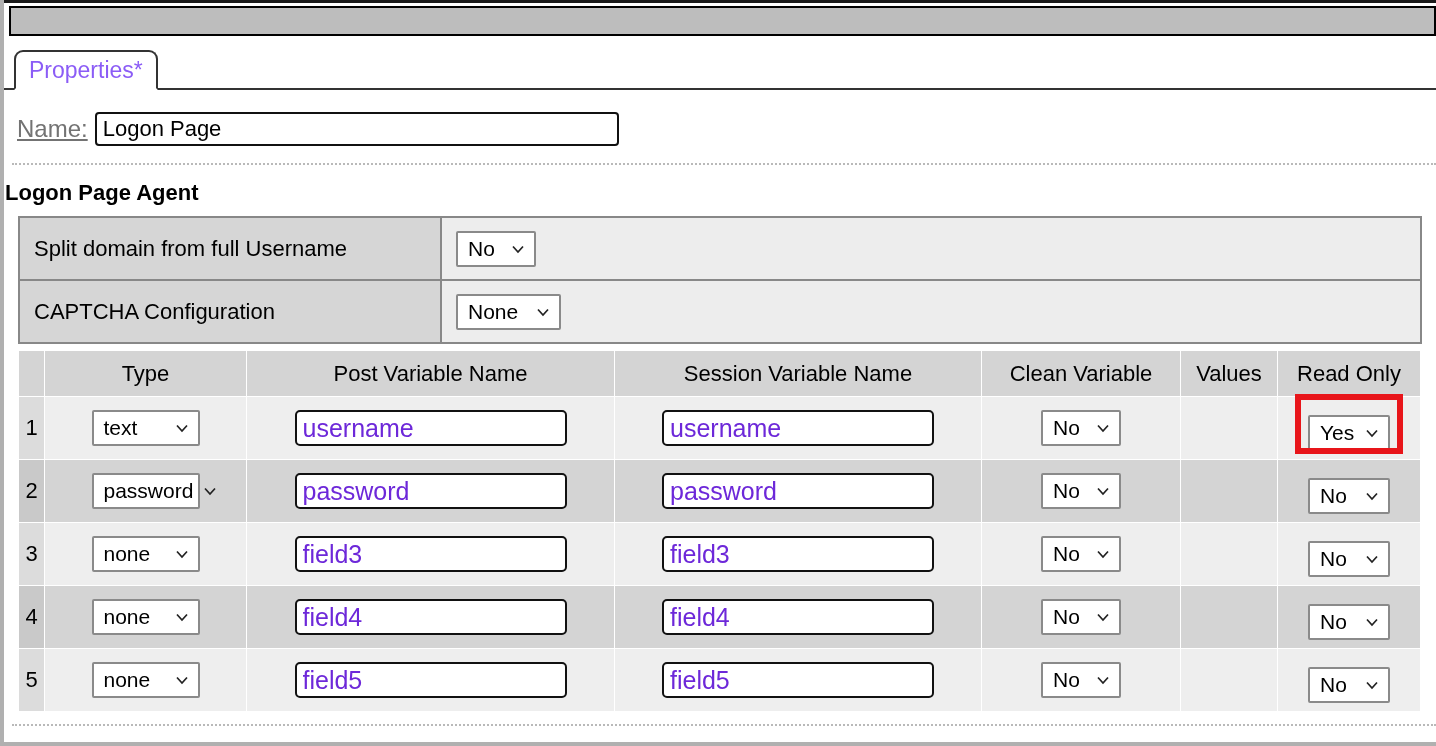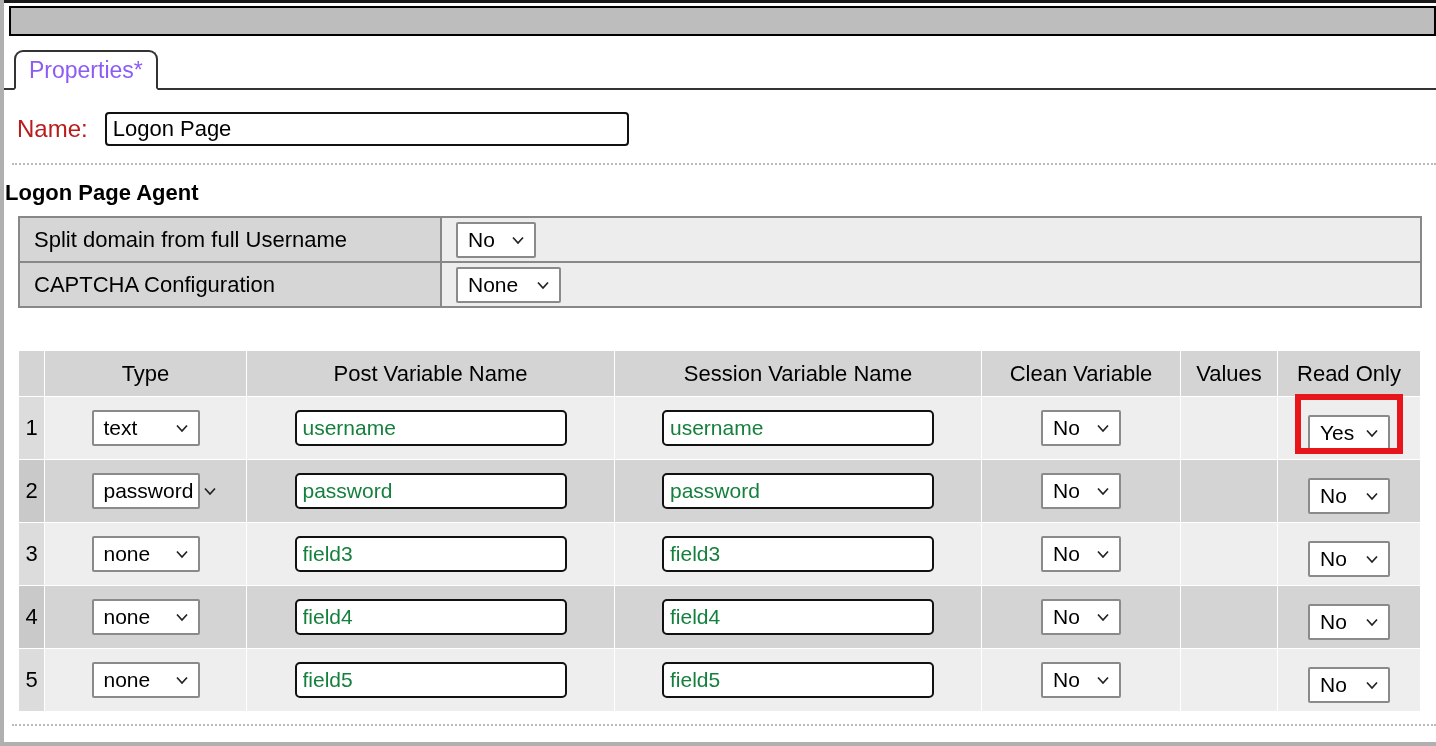"Name:" .name-label { color: #b91c1c -> #737373; margin-right: 17px -> 7px; text-decoration: none -> underline }
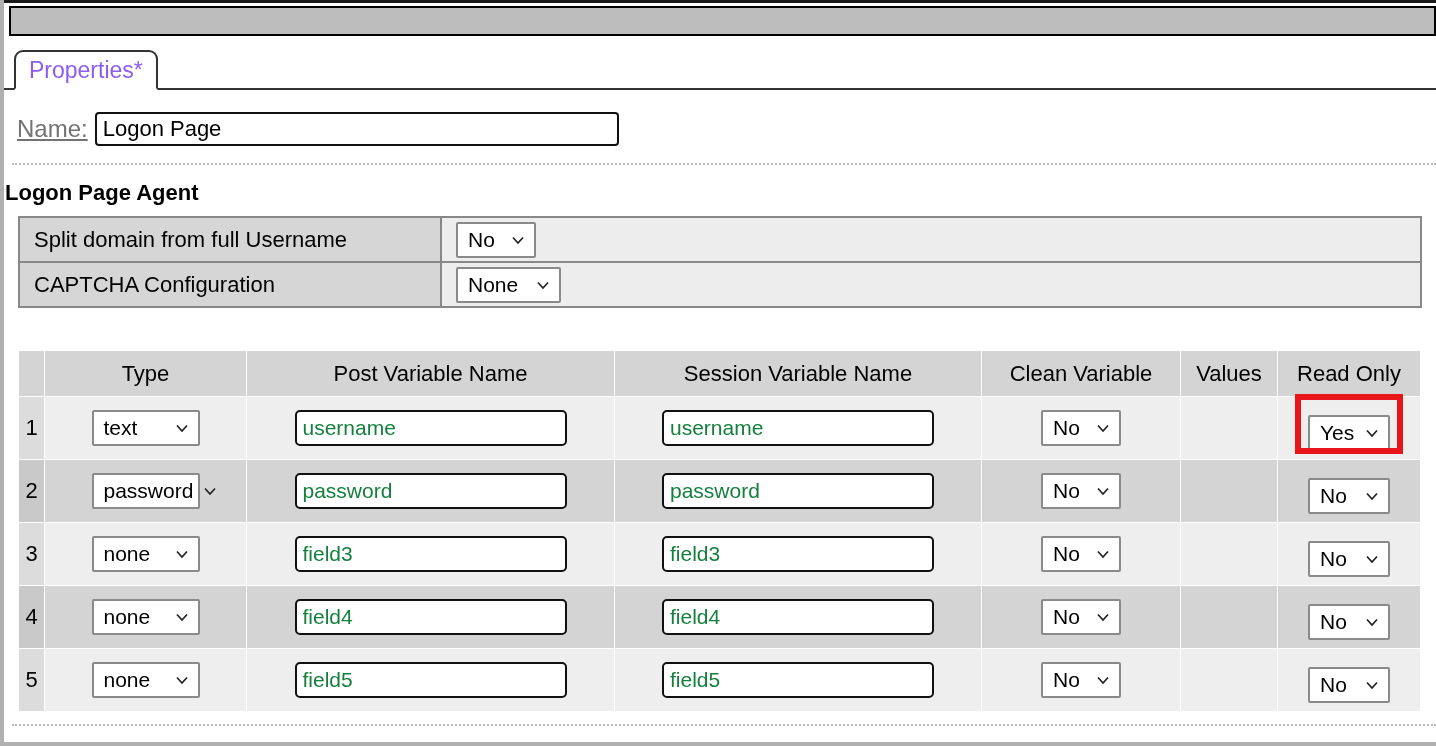"Split domain from full Username" .agent-table td { height: 45px -> 63px }
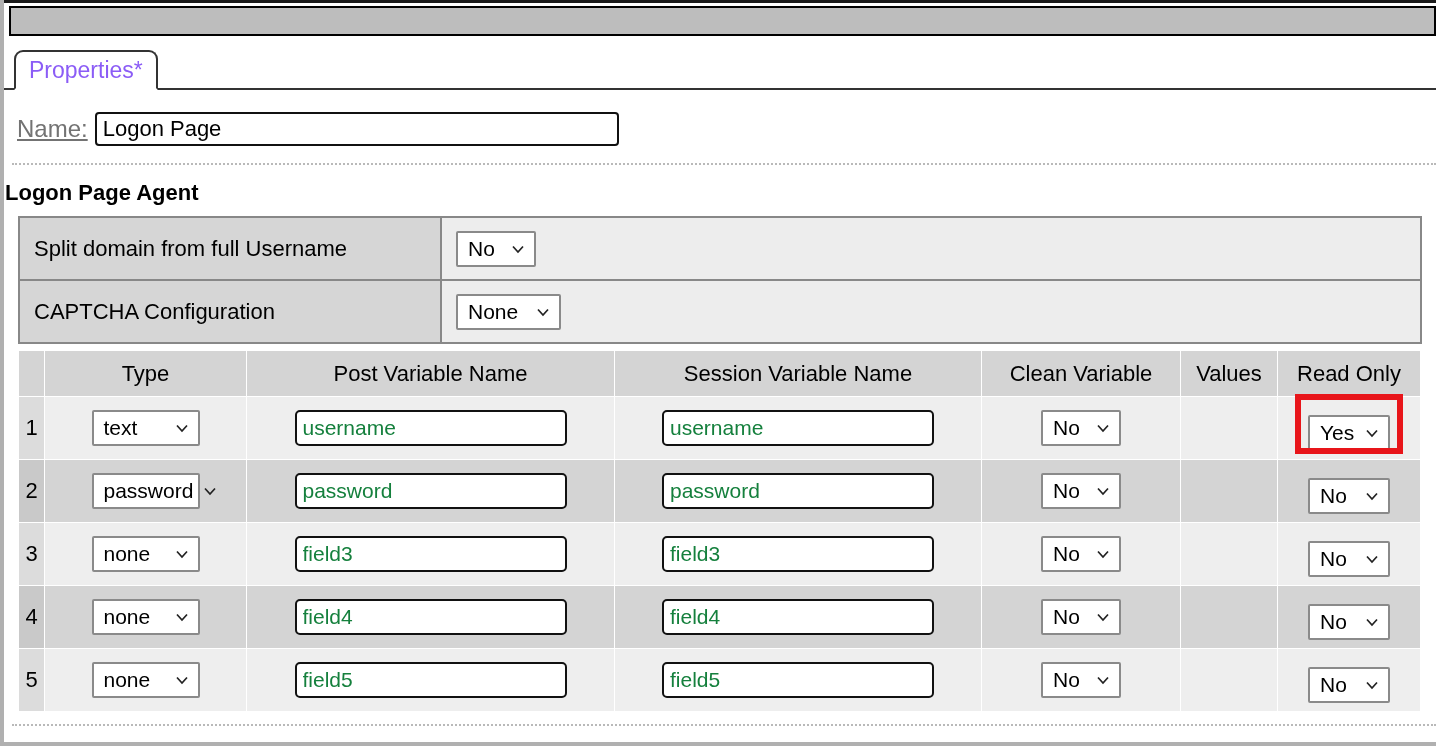"username" .txtinput { color: #15803d -> #6d28d9; font-size: 21px -> 25px }
